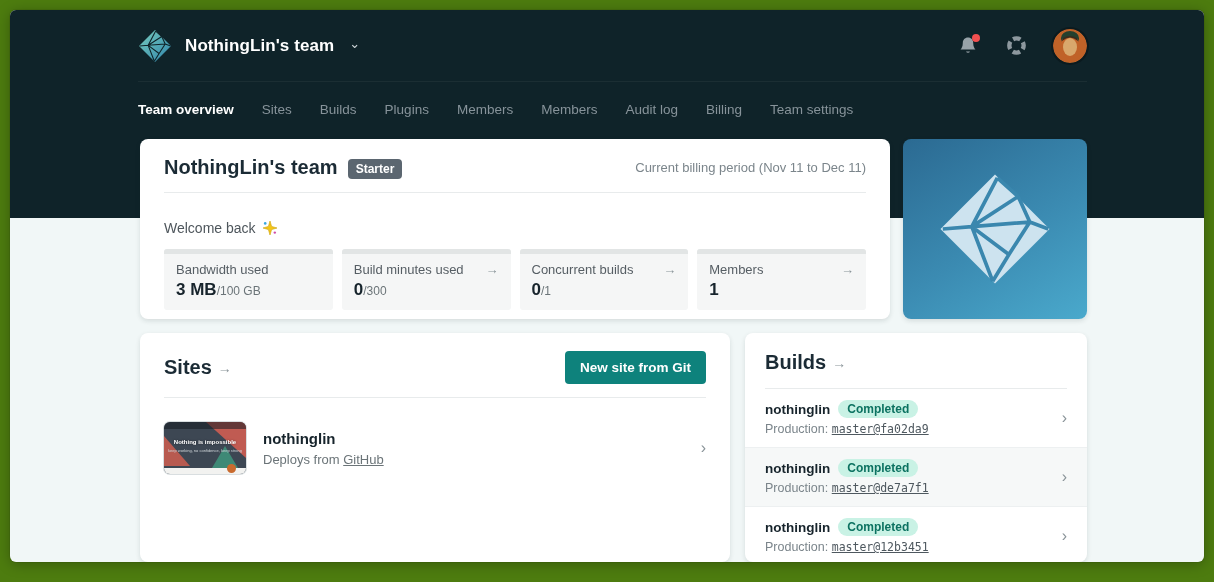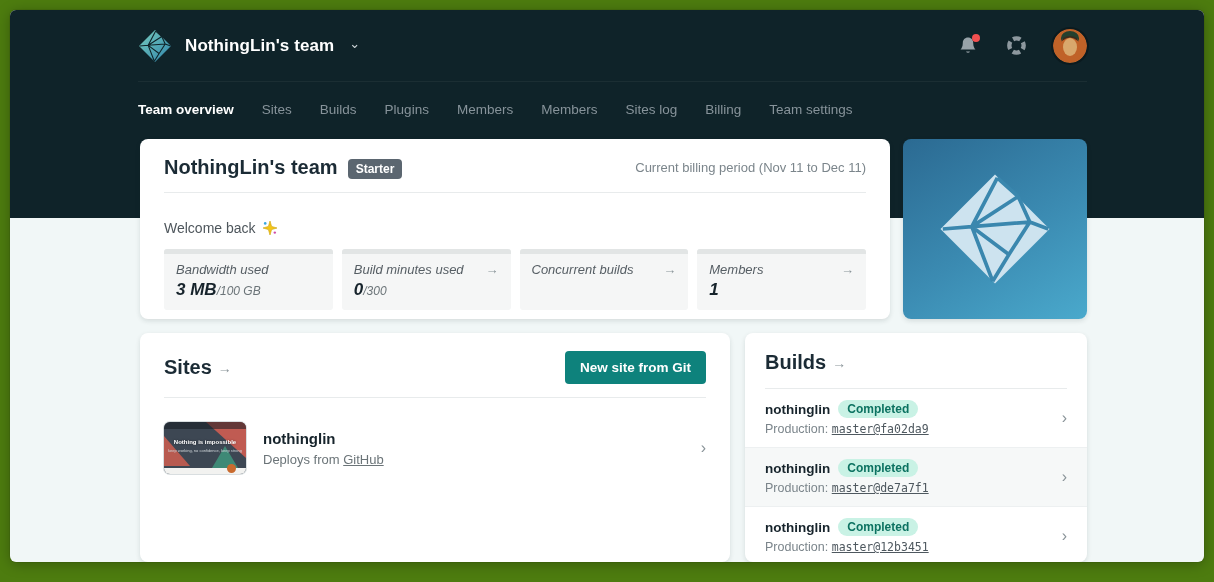"Sites log" span.nav-item { text: Sites -> Audit }
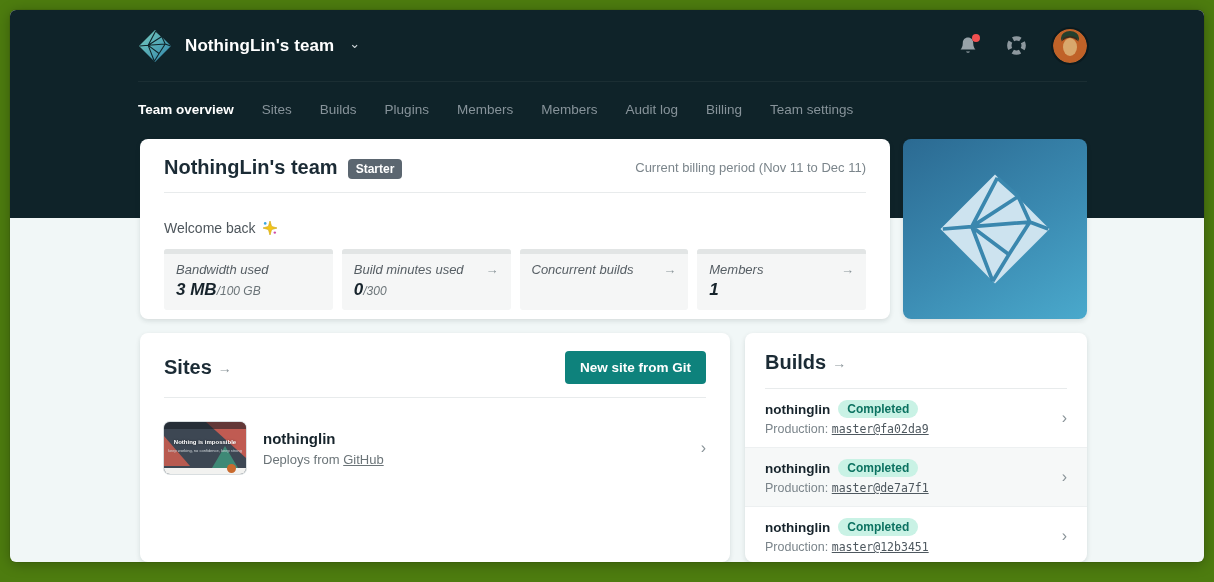"Bandwidth used" .stat-body { font-style: italic -> none }
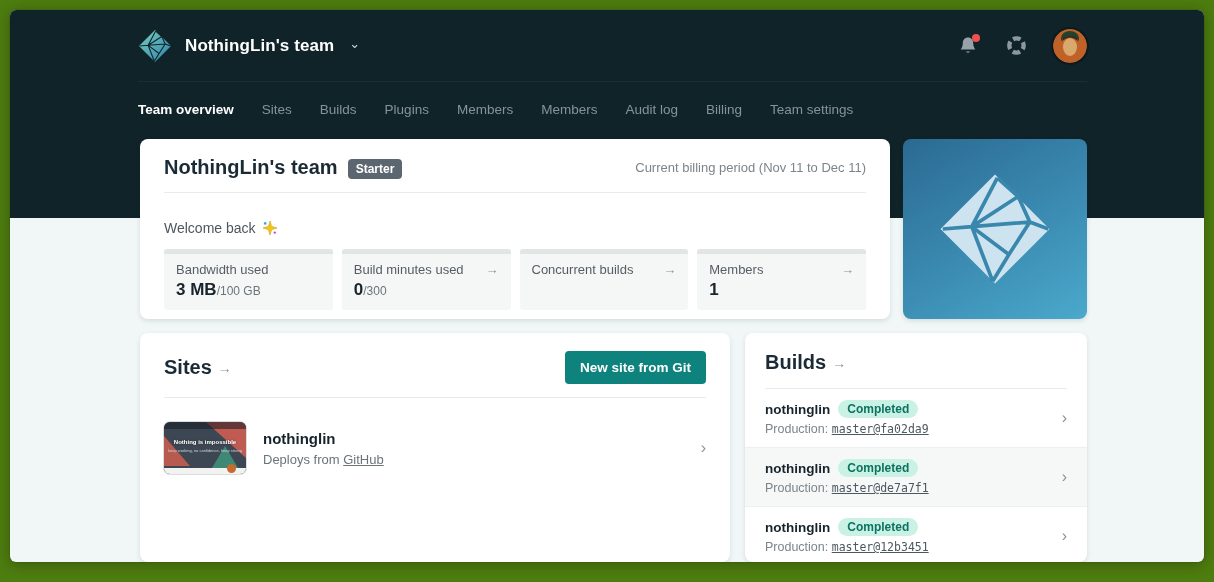"0/1" div.stat-value-row { html: none -> <div> <span>0</span><span>/1</span> </div> }
